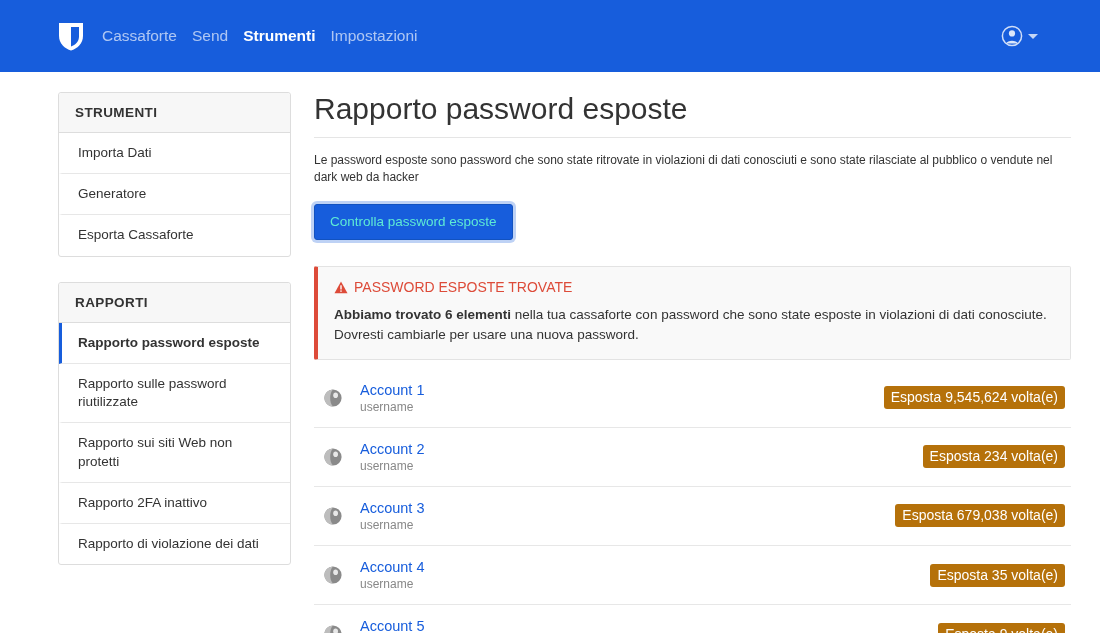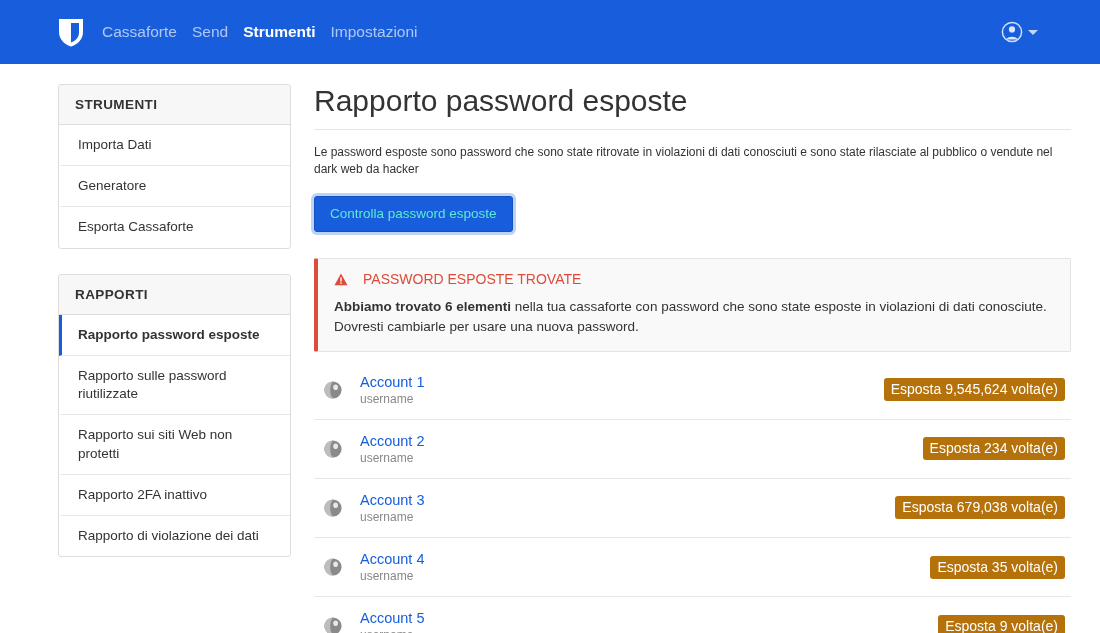"Cassaforte" .navbar { height: 64px -> 72px }
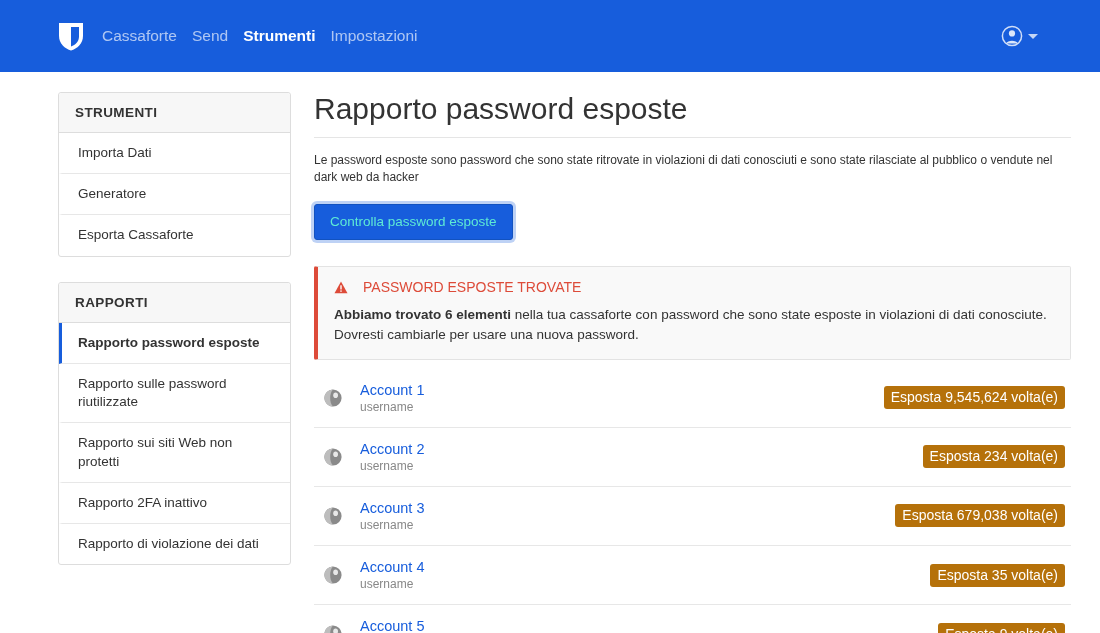"PASSWORD ESPOSTE TROVATE" .alert-title { gap: 15px -> 6px }
